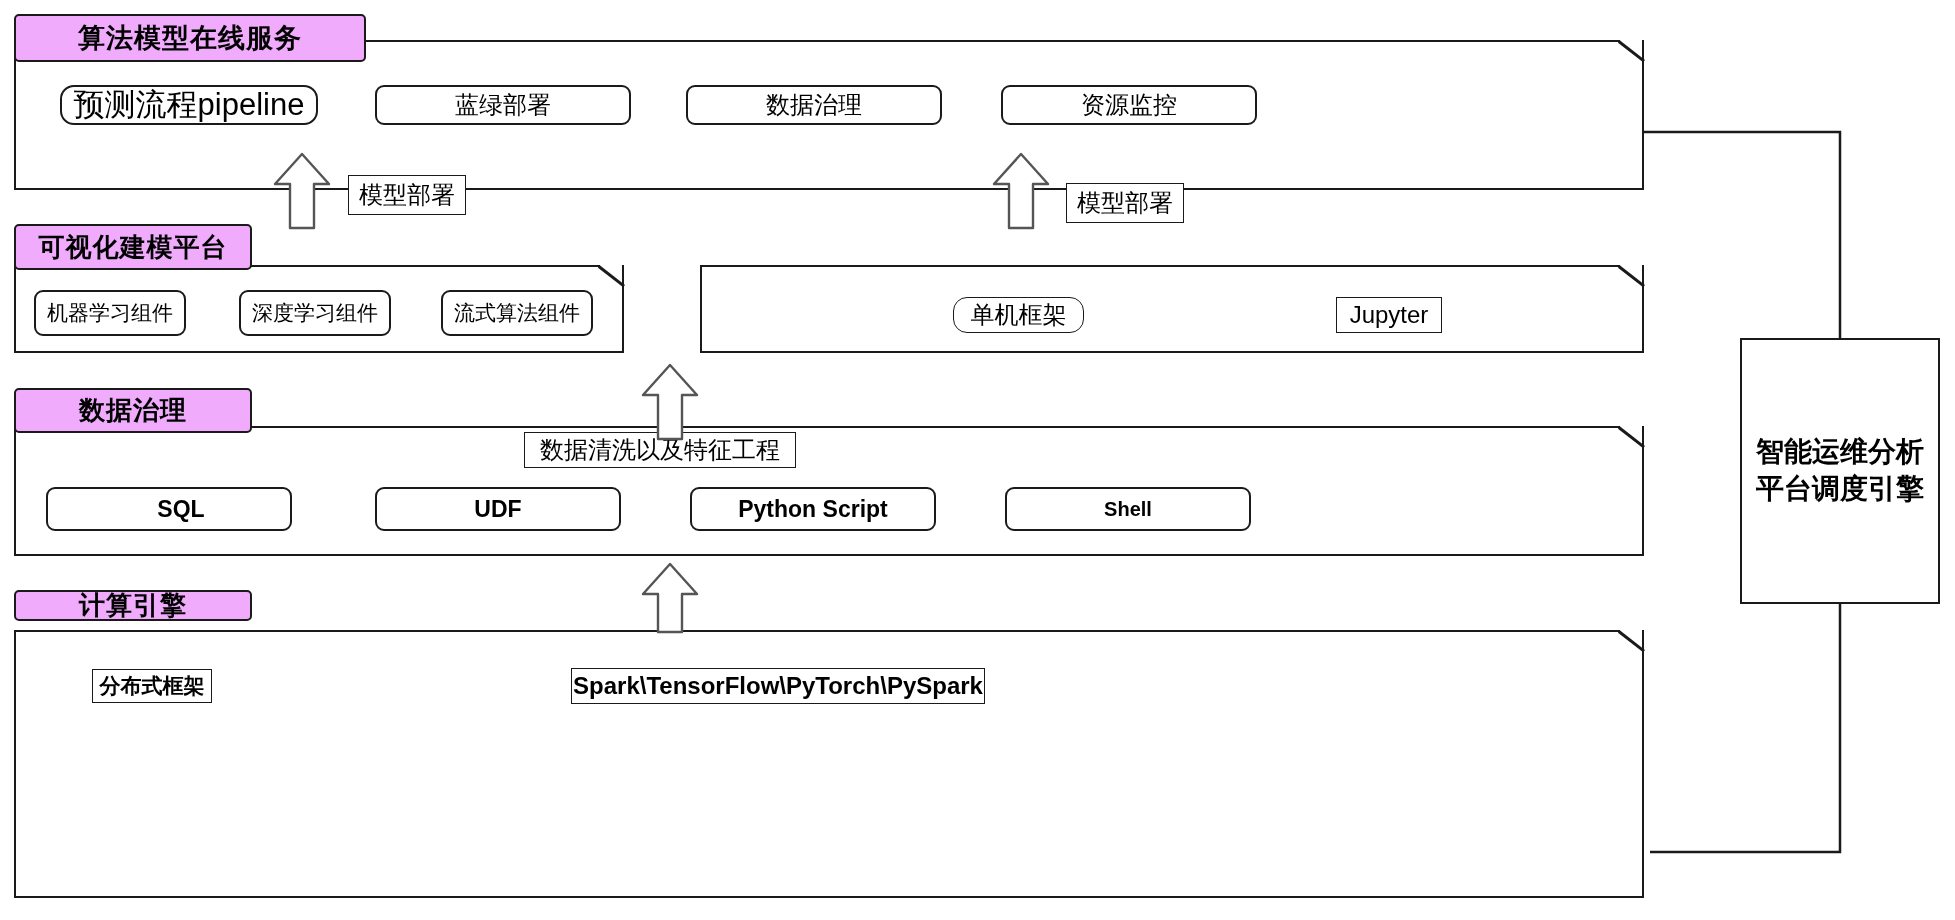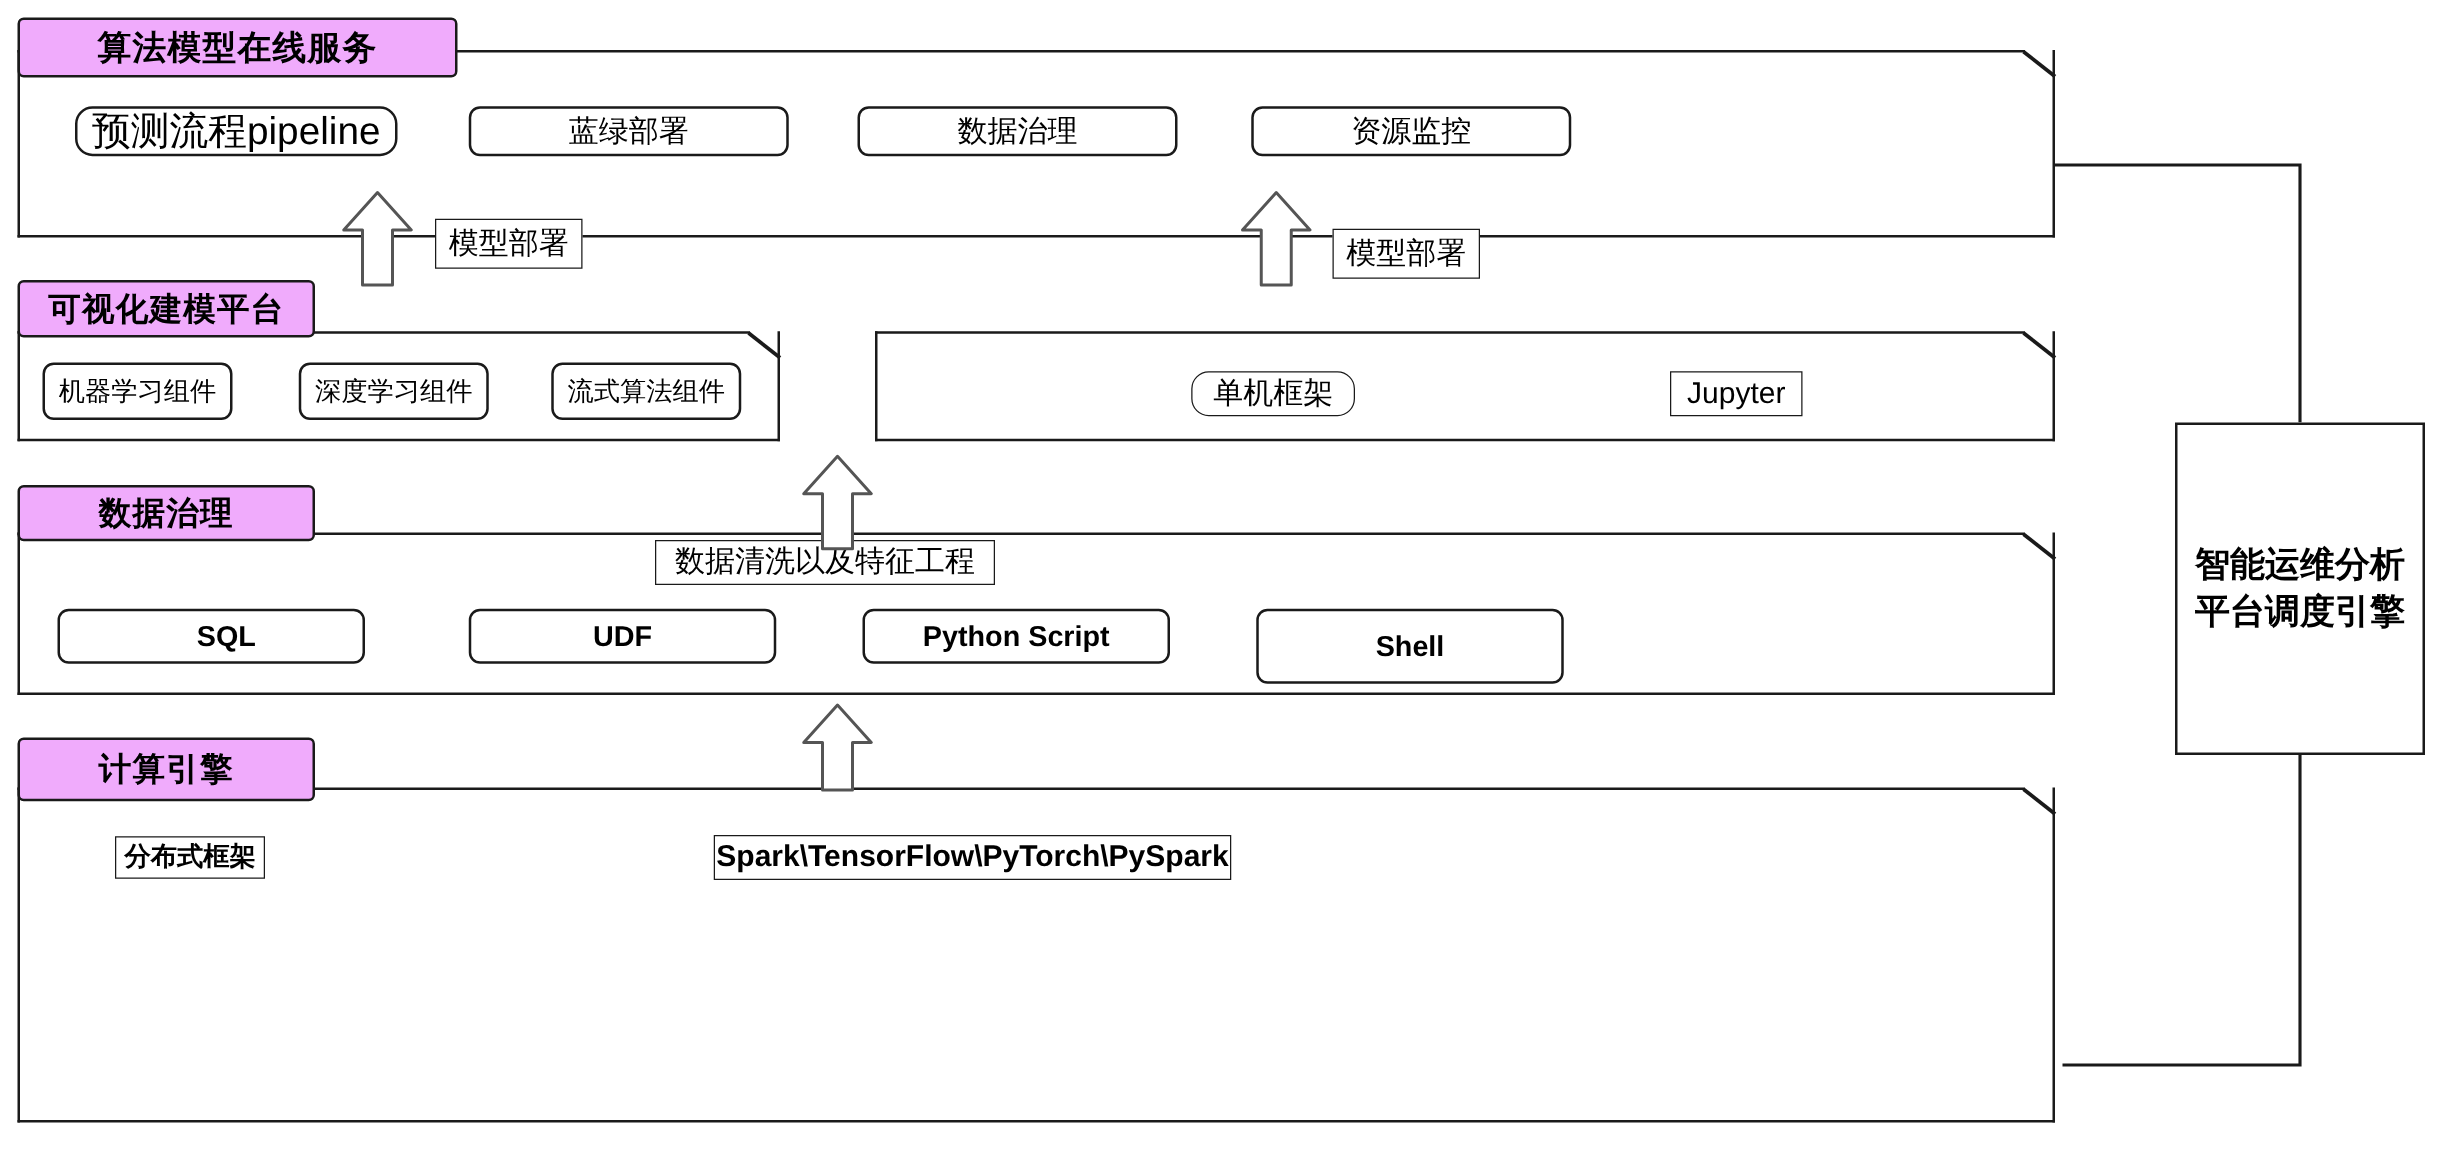"Shell" div.chip { font-size: 23px -> 20px; height: 60px -> 44px }
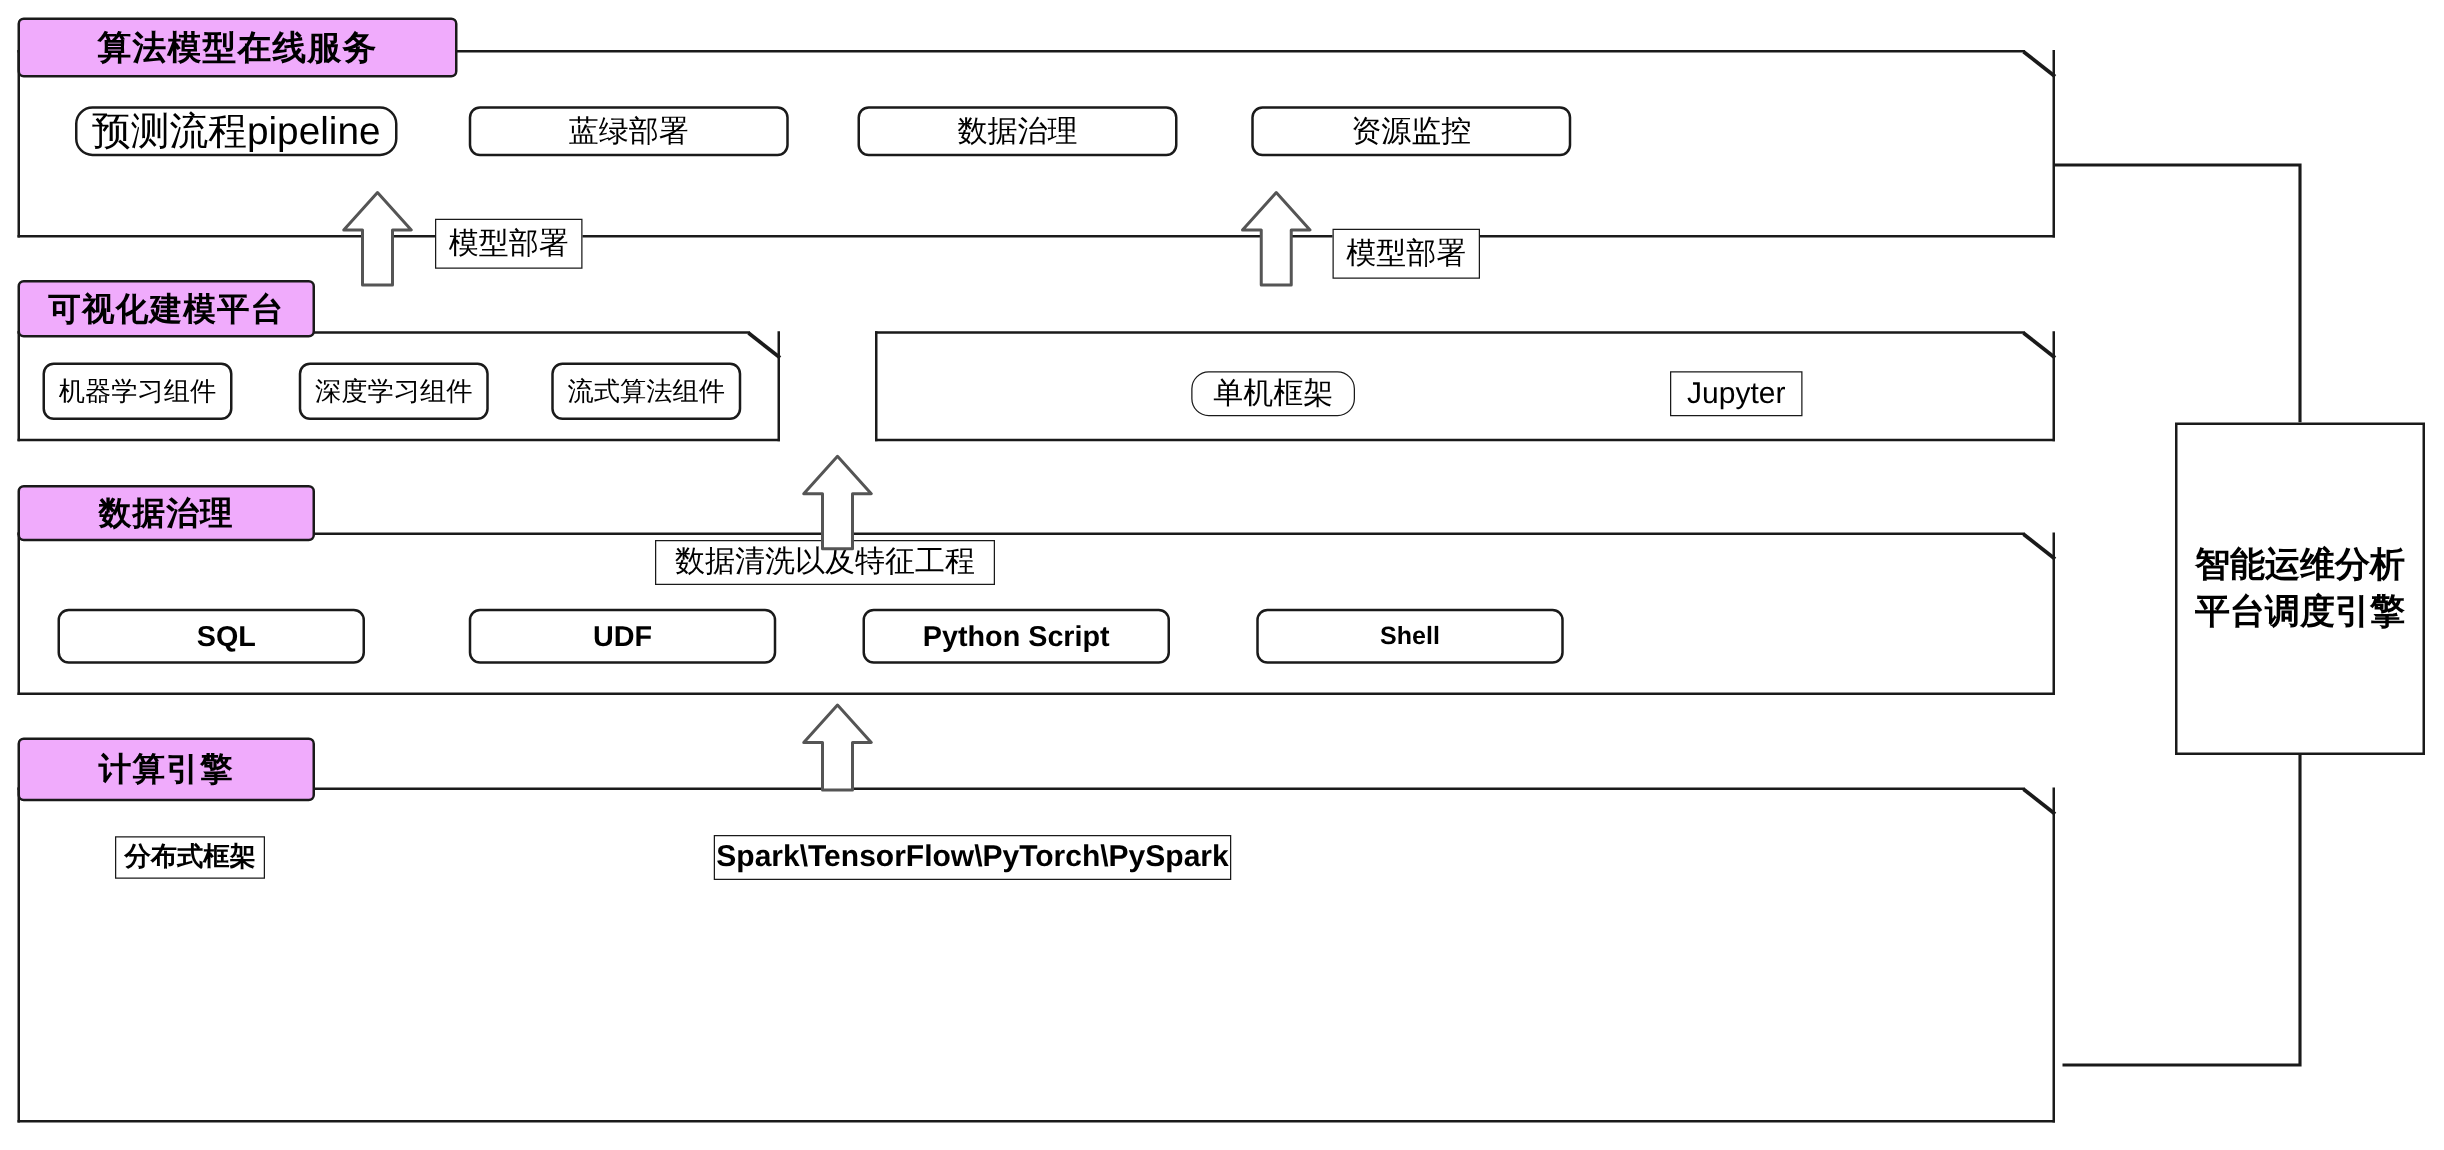"计算引擎" div.layer-title { height: 51px -> 31px }
